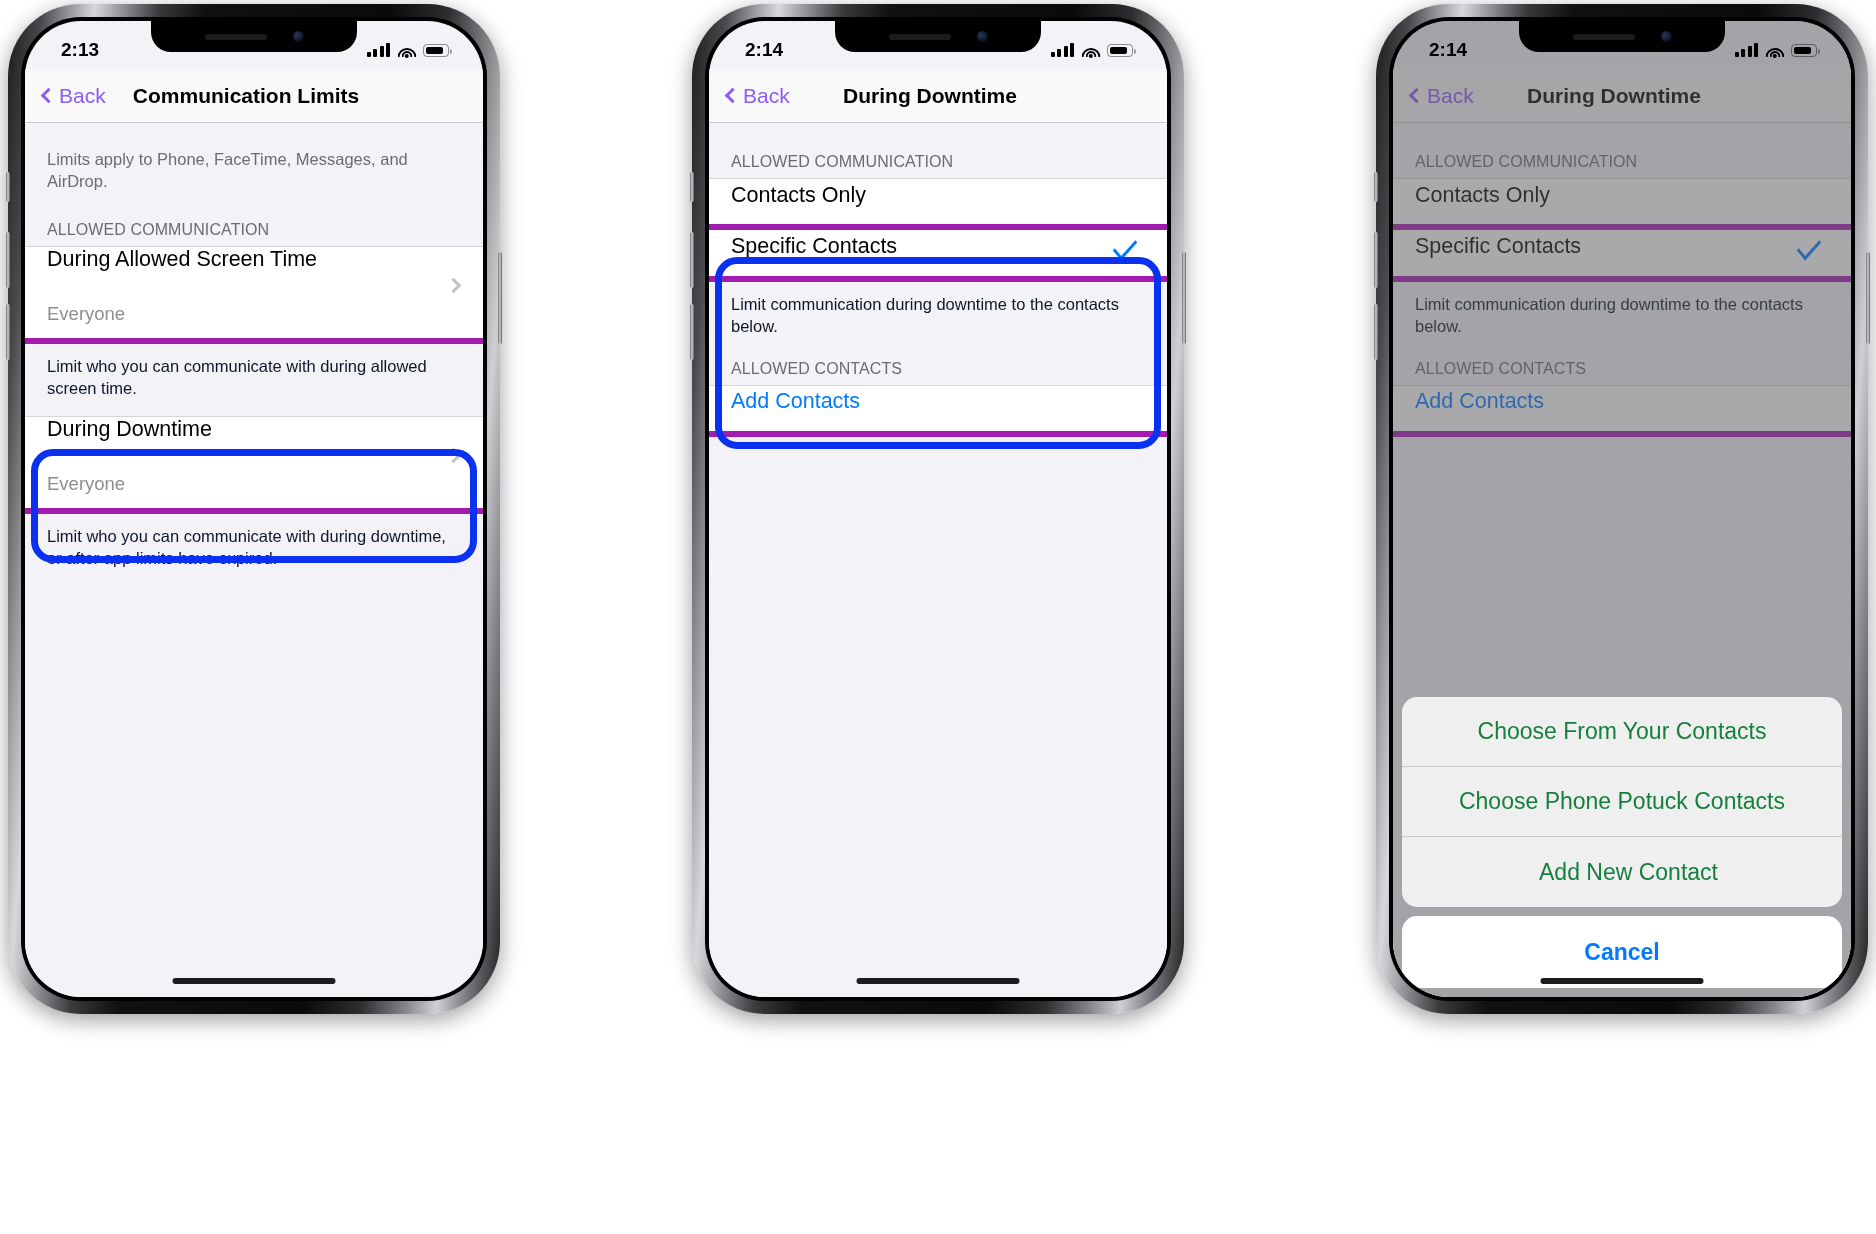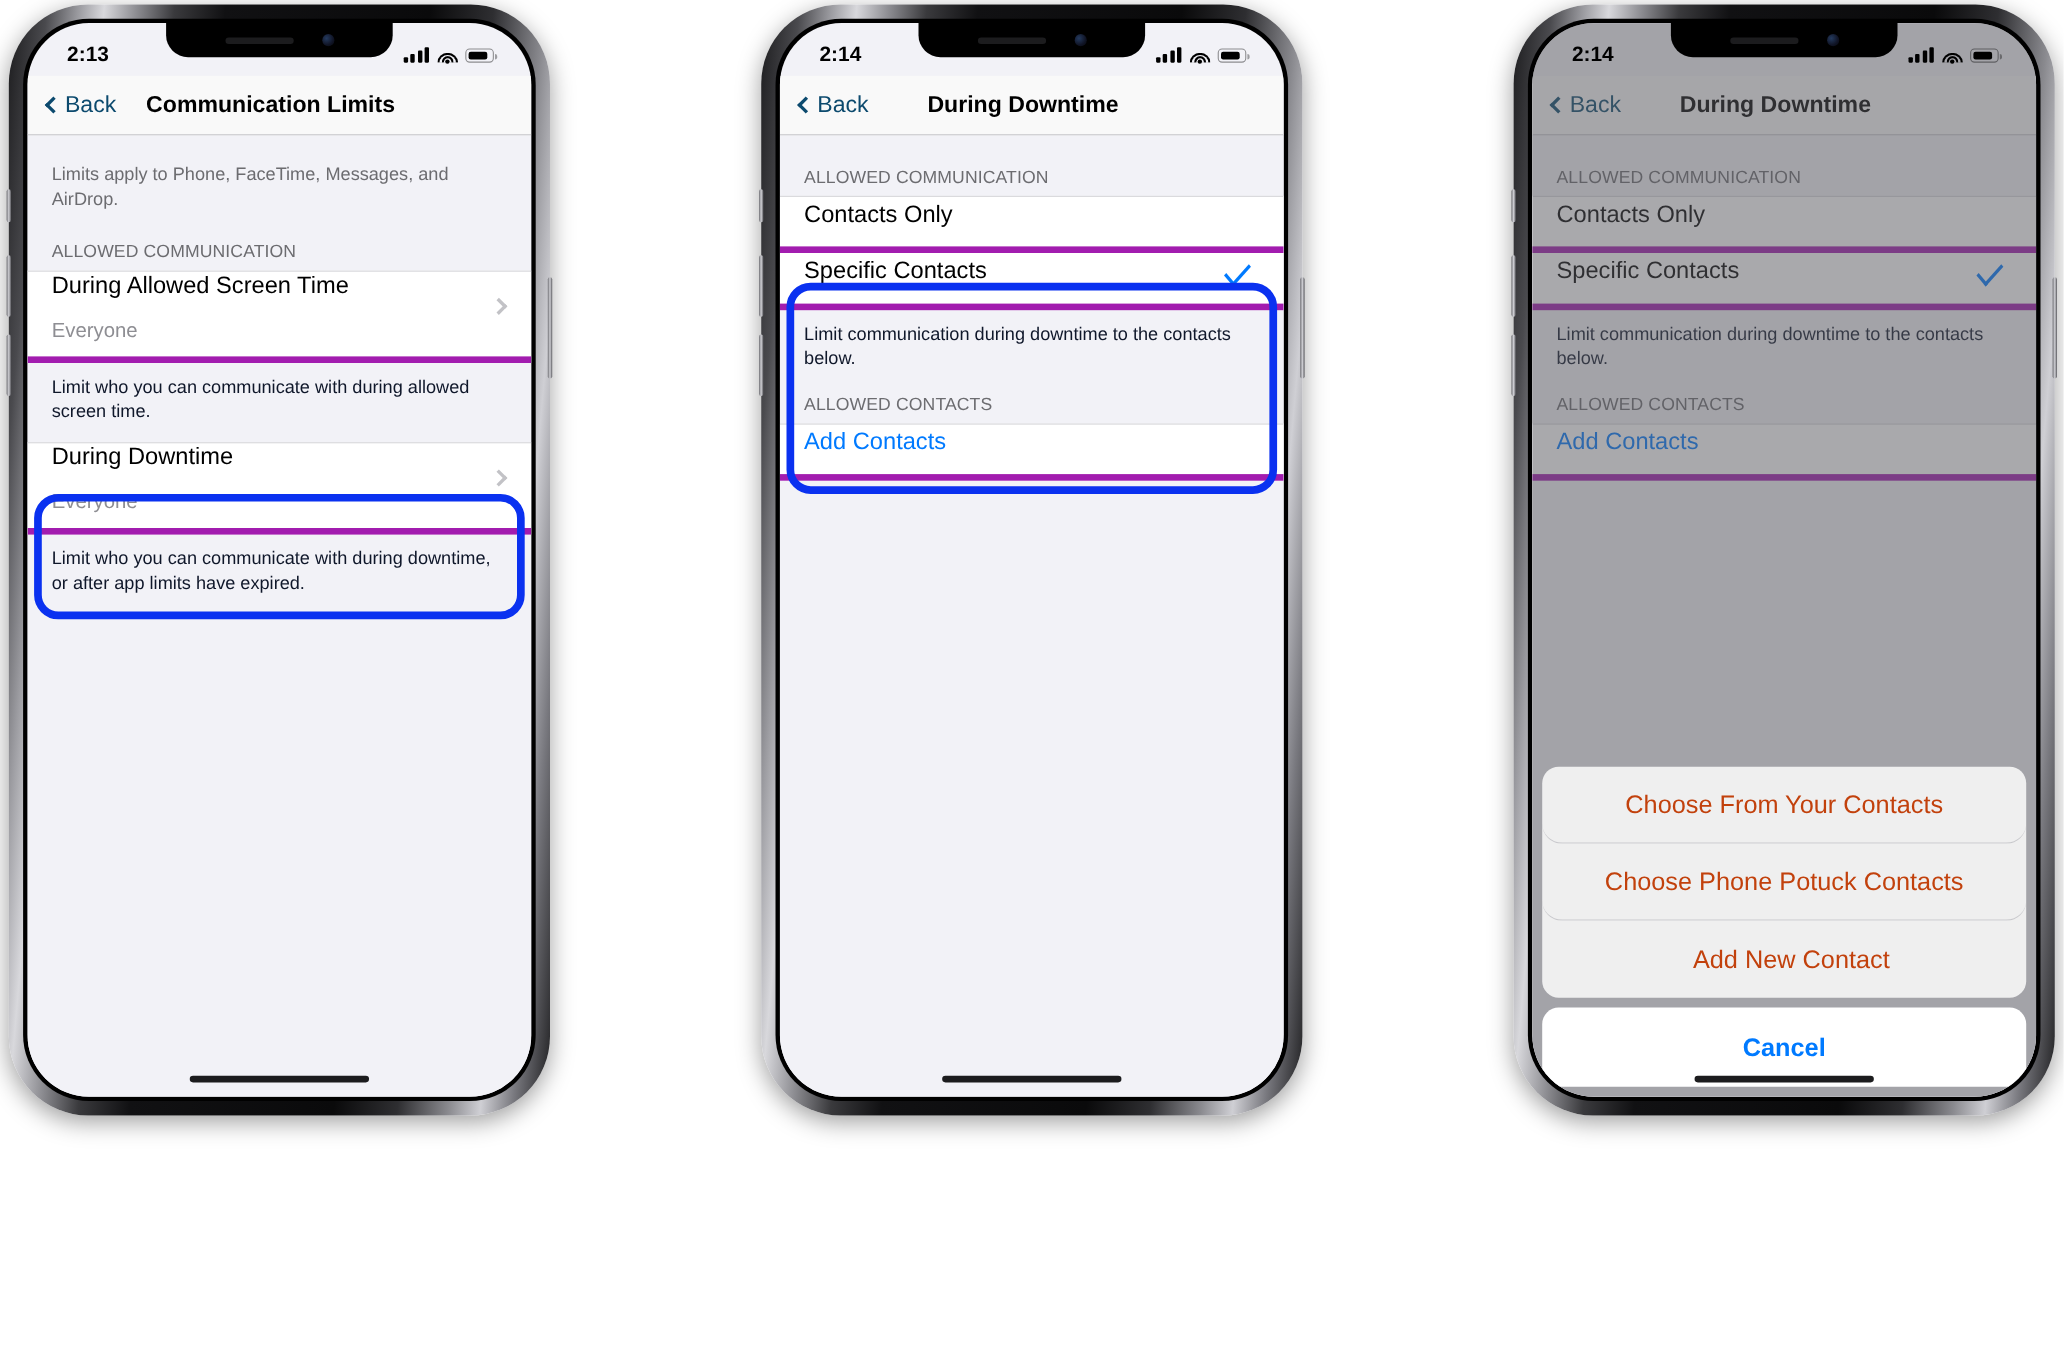"Back" .nav-back { color: #0c4a6e -> #8b5cf6 }
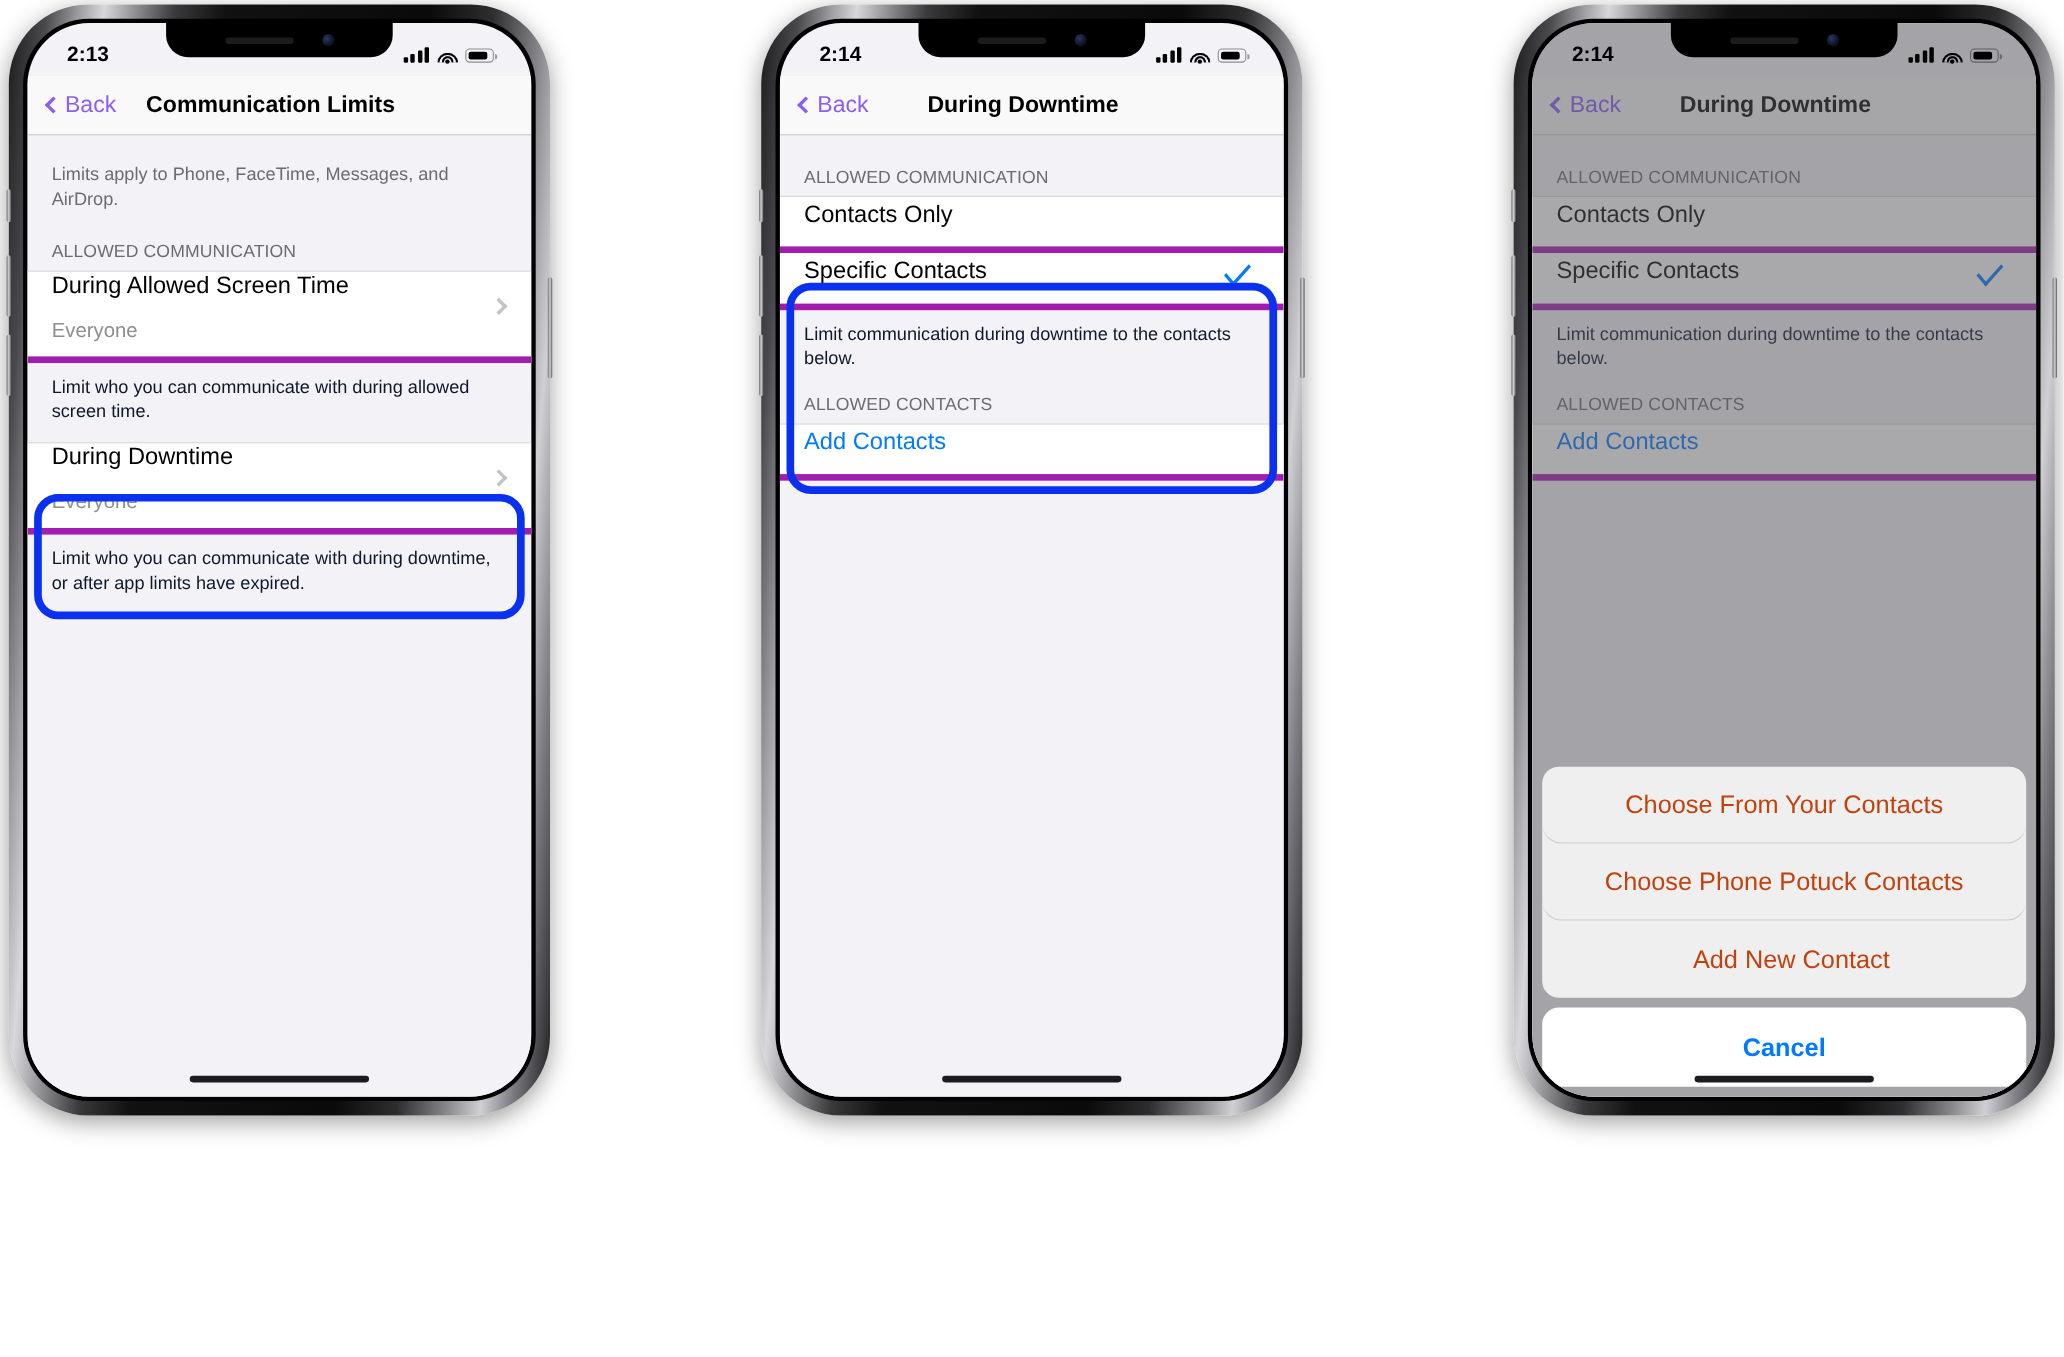"During Allowed Screen Time" .cell-main { gap: 0 -> 14px }
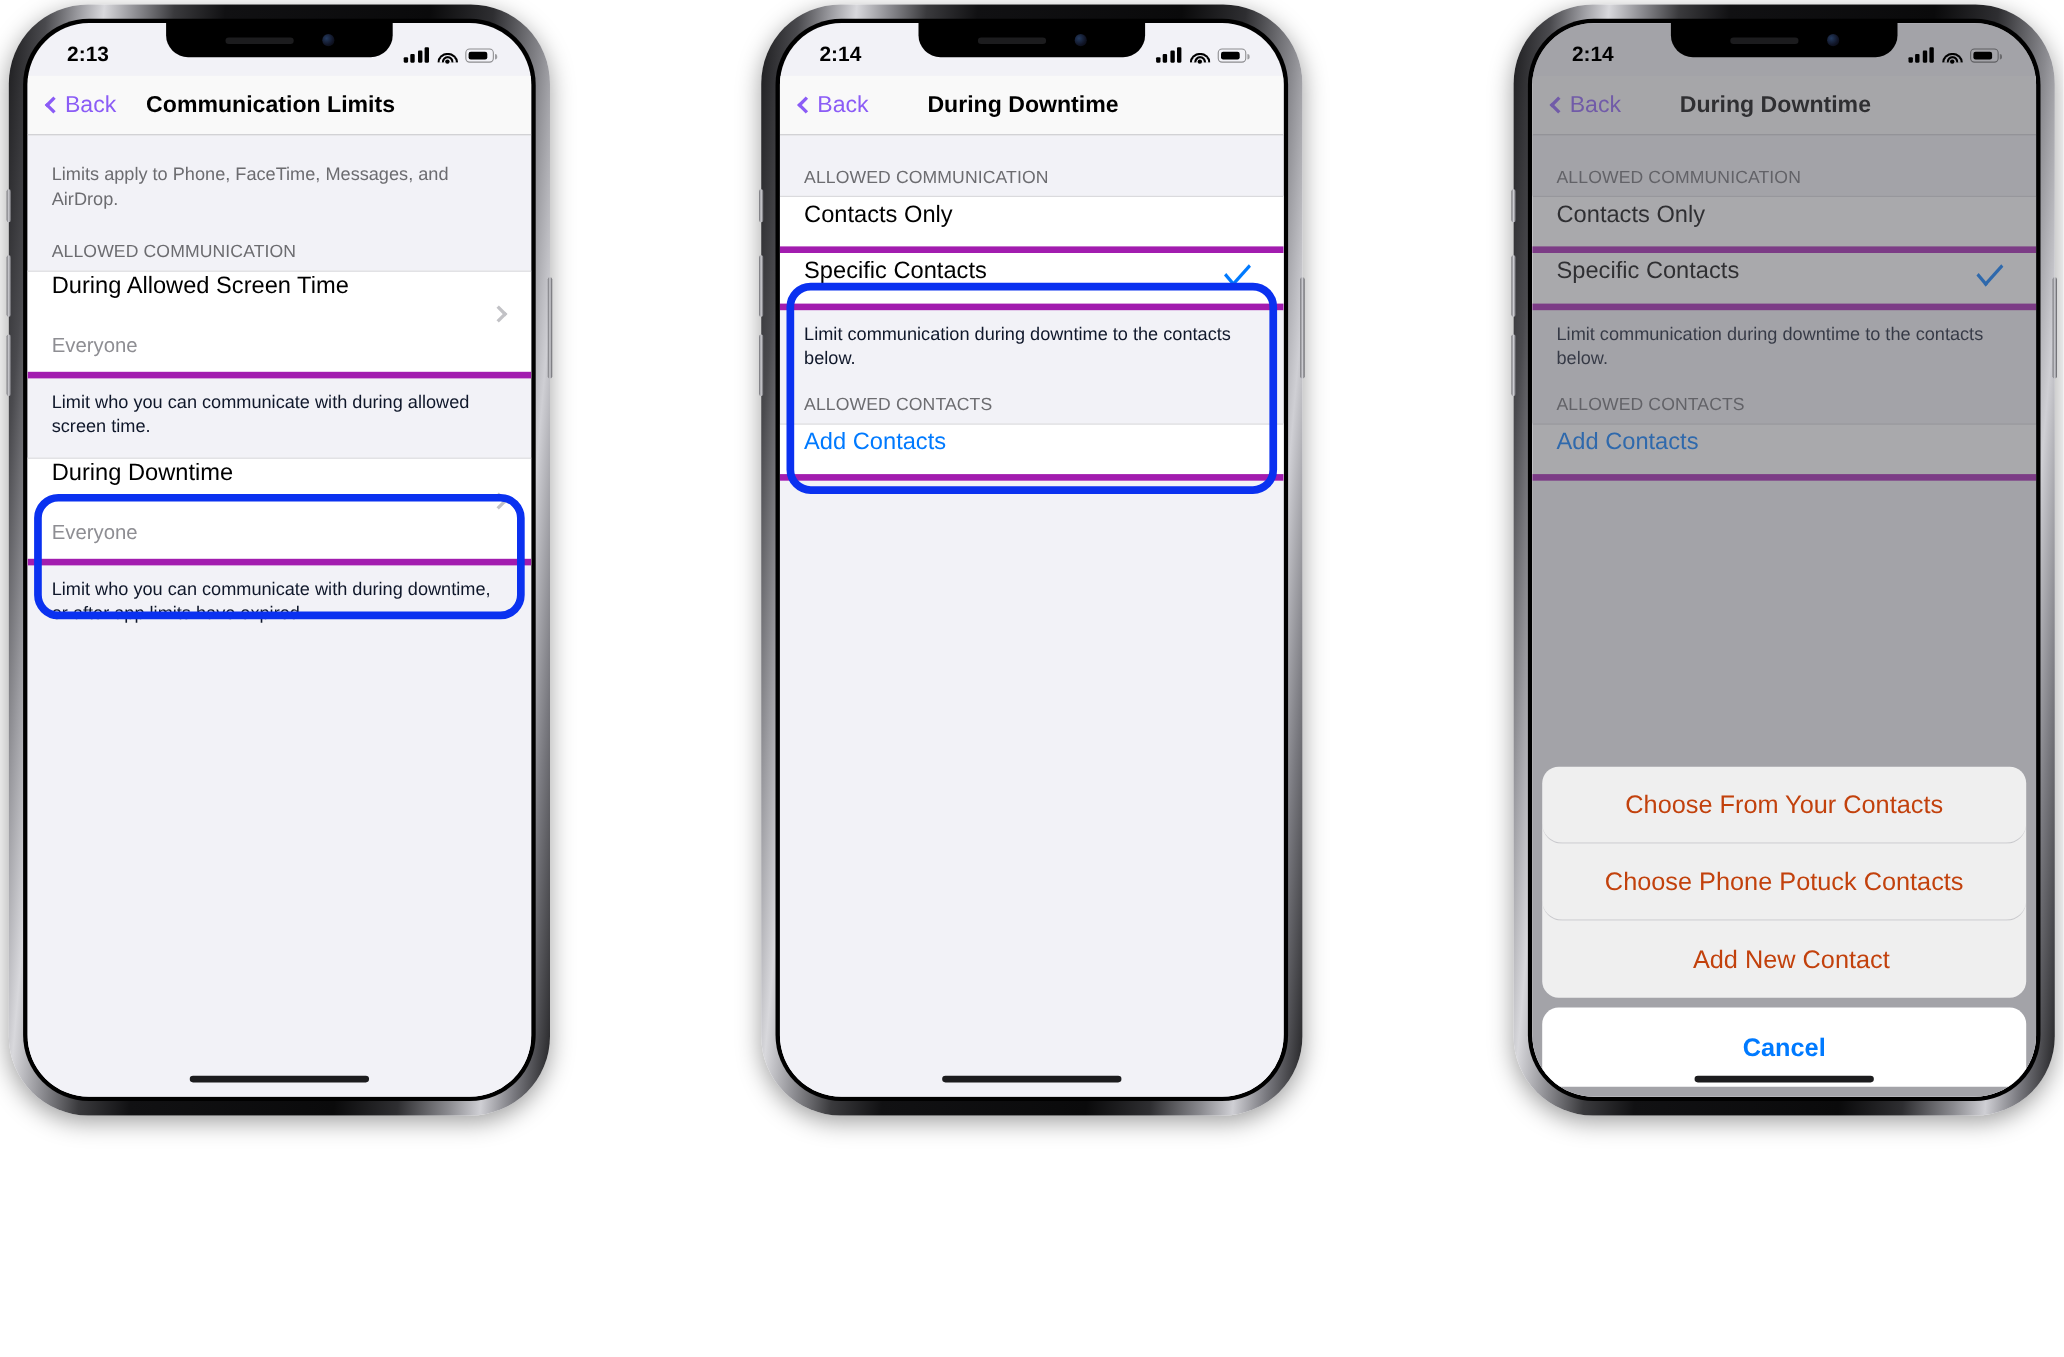"Choose From Your Contacts" .sheet-item { border-radius: 18px -> none; color: #c2410c -> #15803d }
